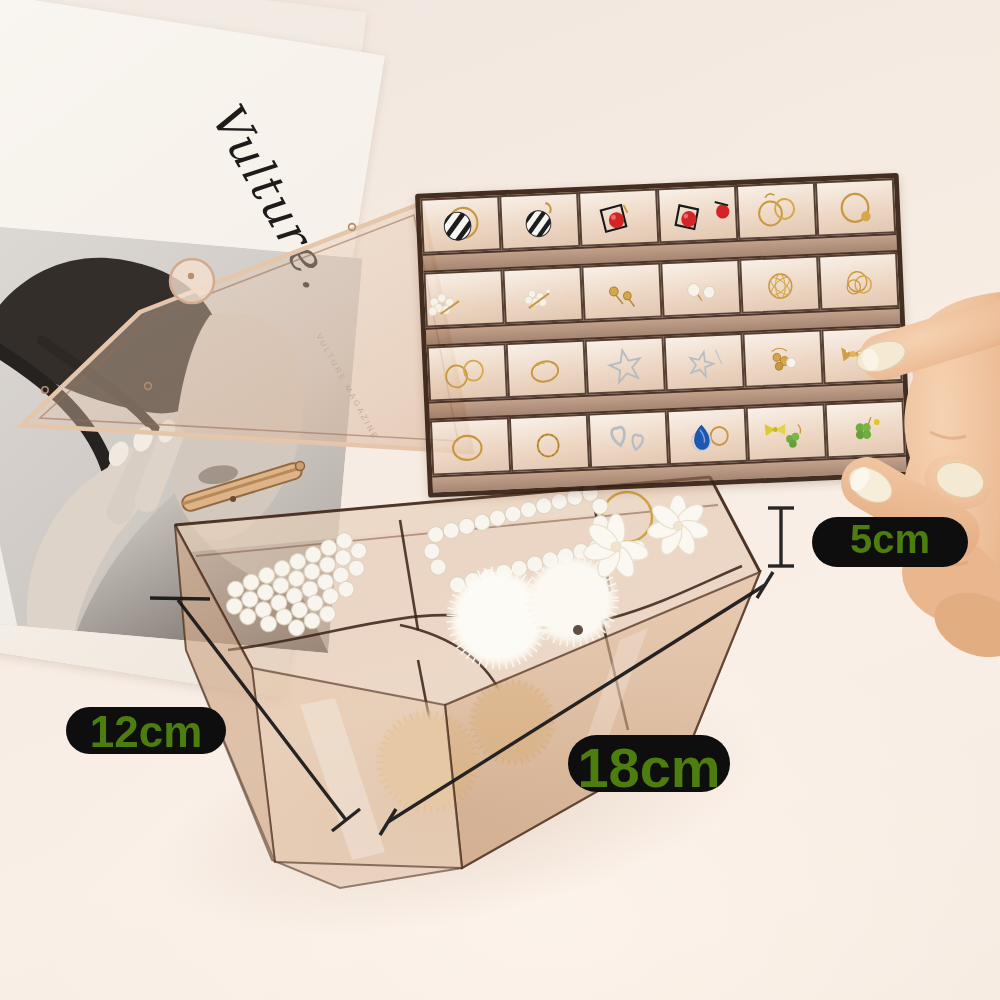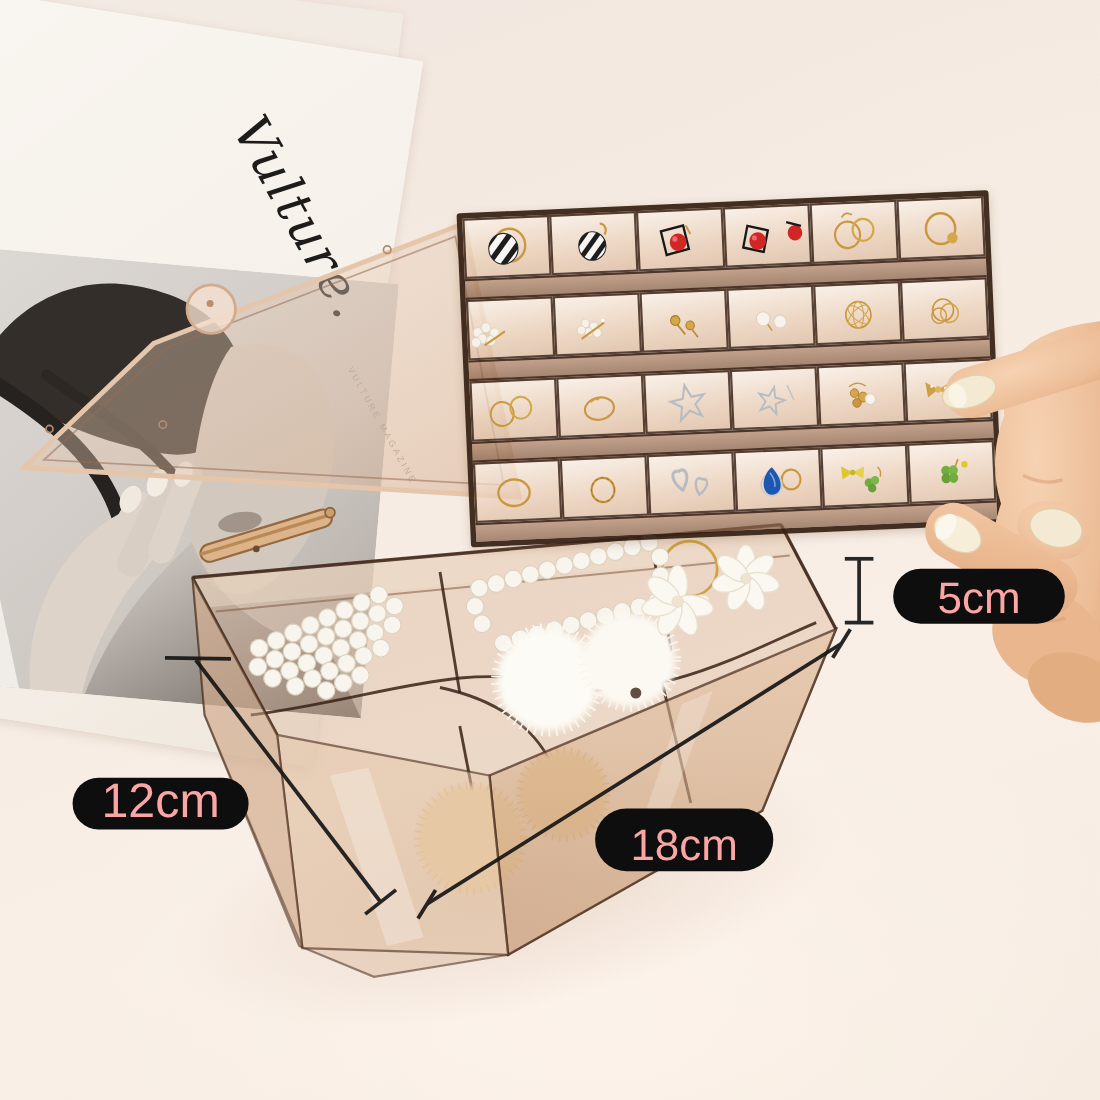"5cm" .pill { align-items: flex-end -> flex-start; color: #fca5a5 -> #4d7c0f; font-weight: normal -> bold }
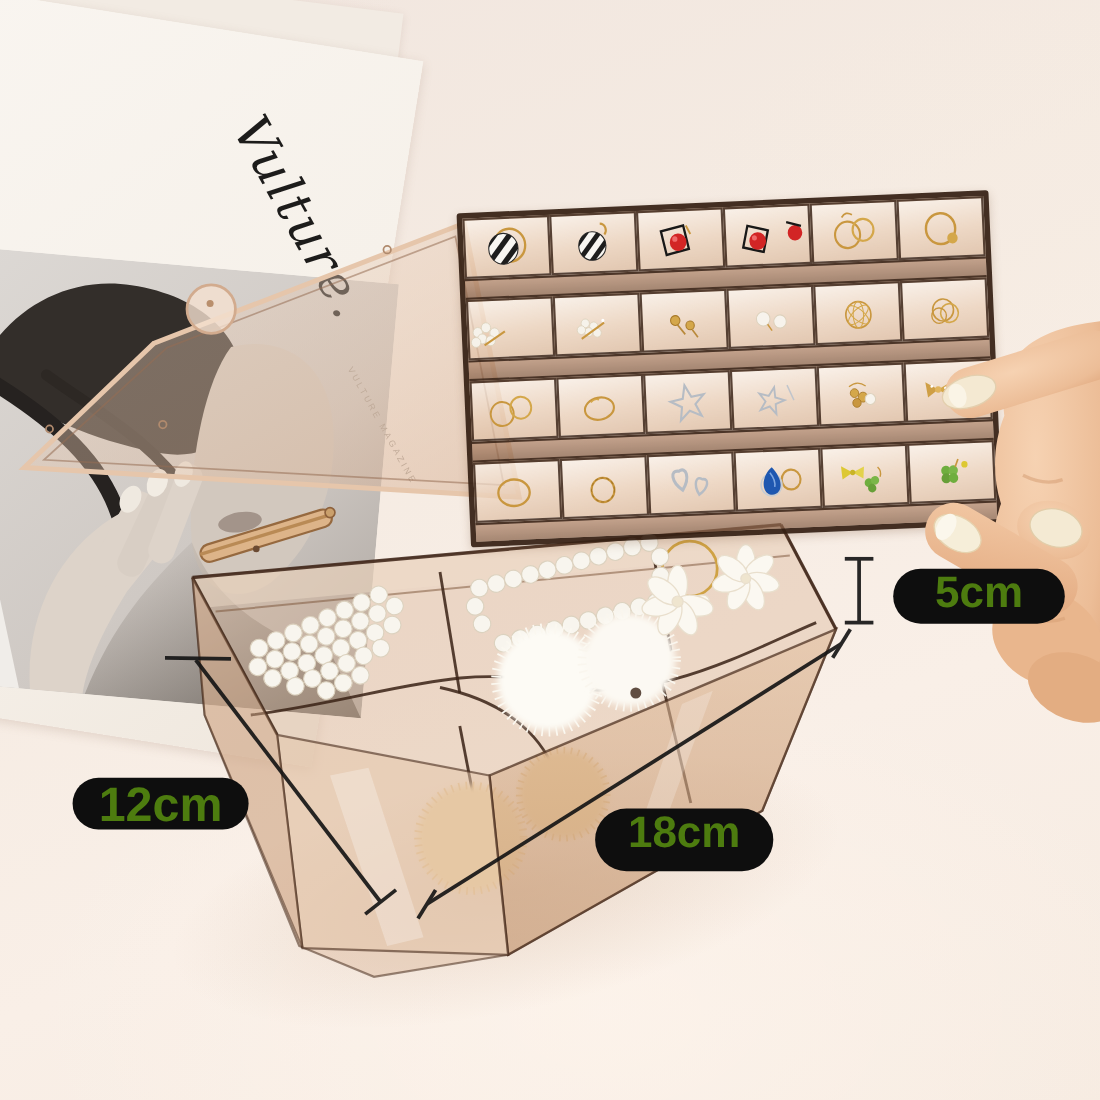"18cm" #pill-18 { font-size: 40px -> 56px; left: 541px -> 568px }
